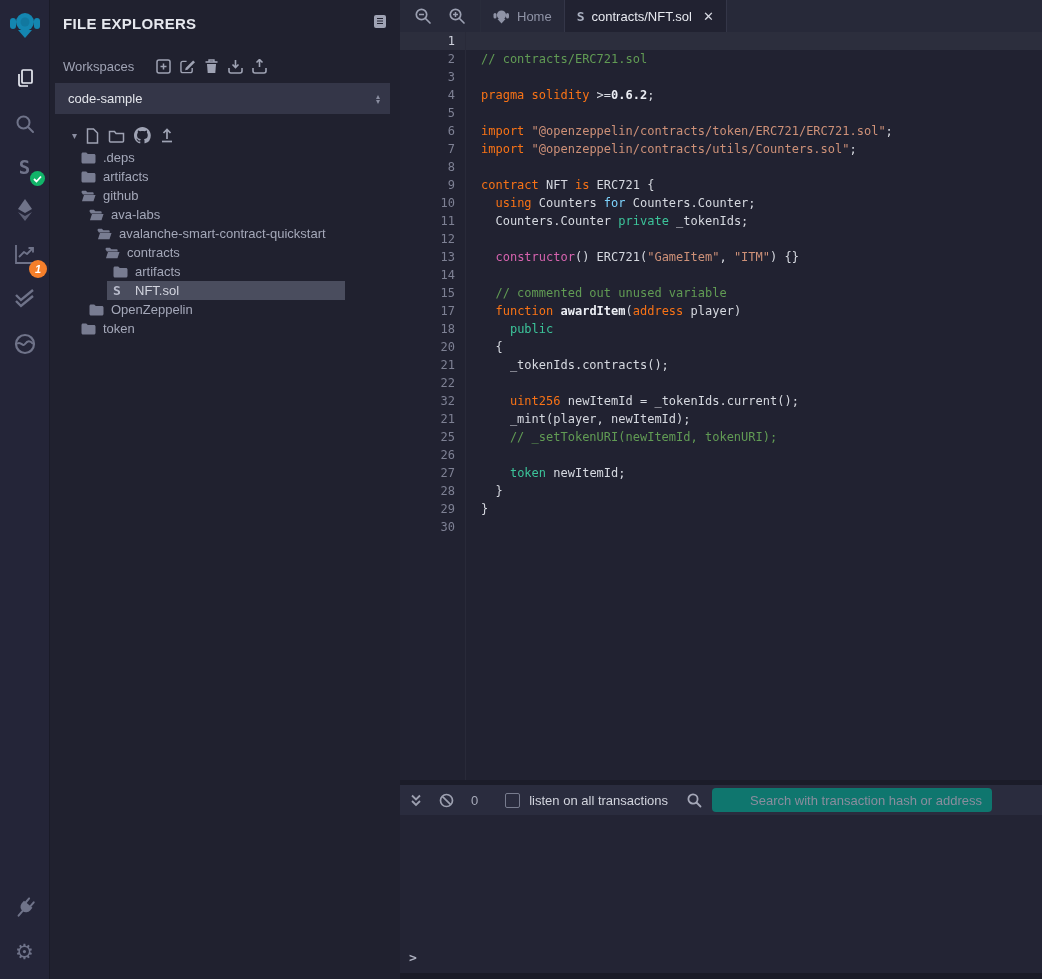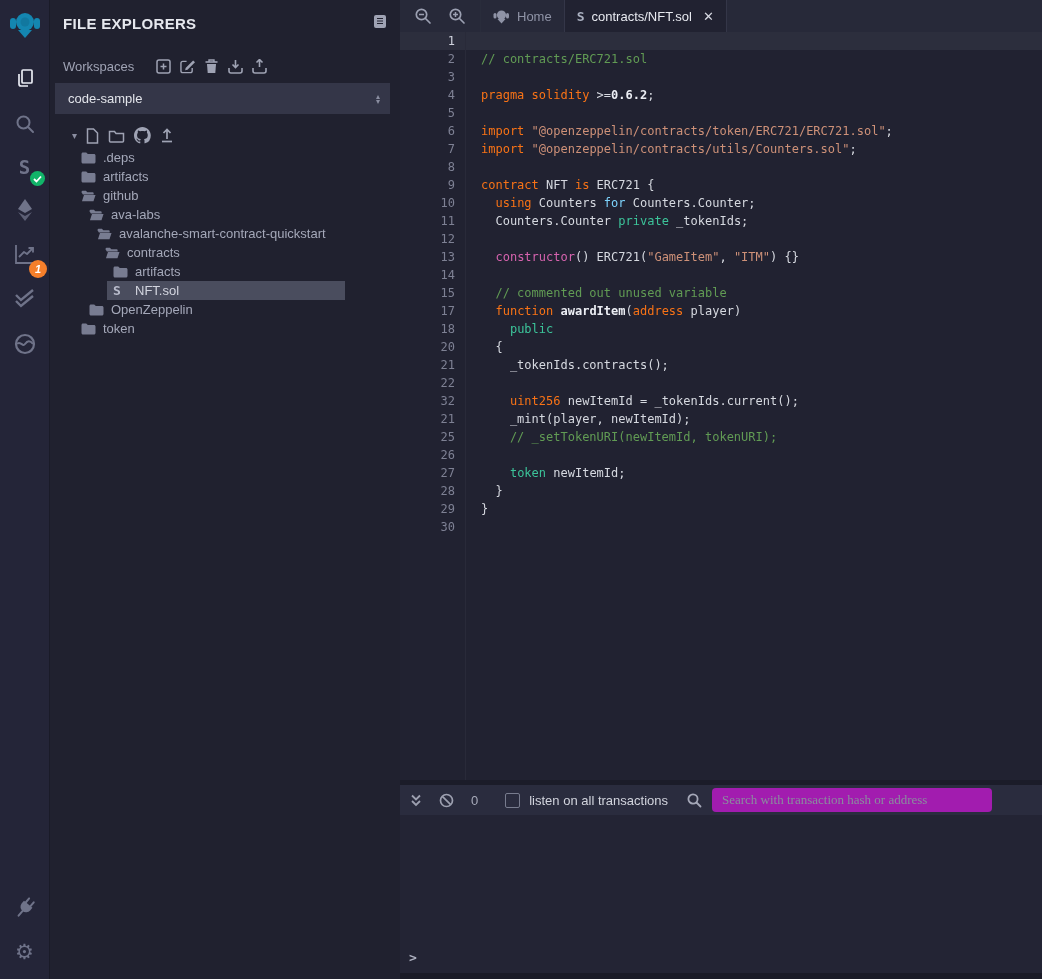"Search with transaction hash or" .t-search { background: #a21caf -> #0f766e; font-family: Liberation Serif, serif -> Liberation Sans, sans-serif; text-align: none -> right }
